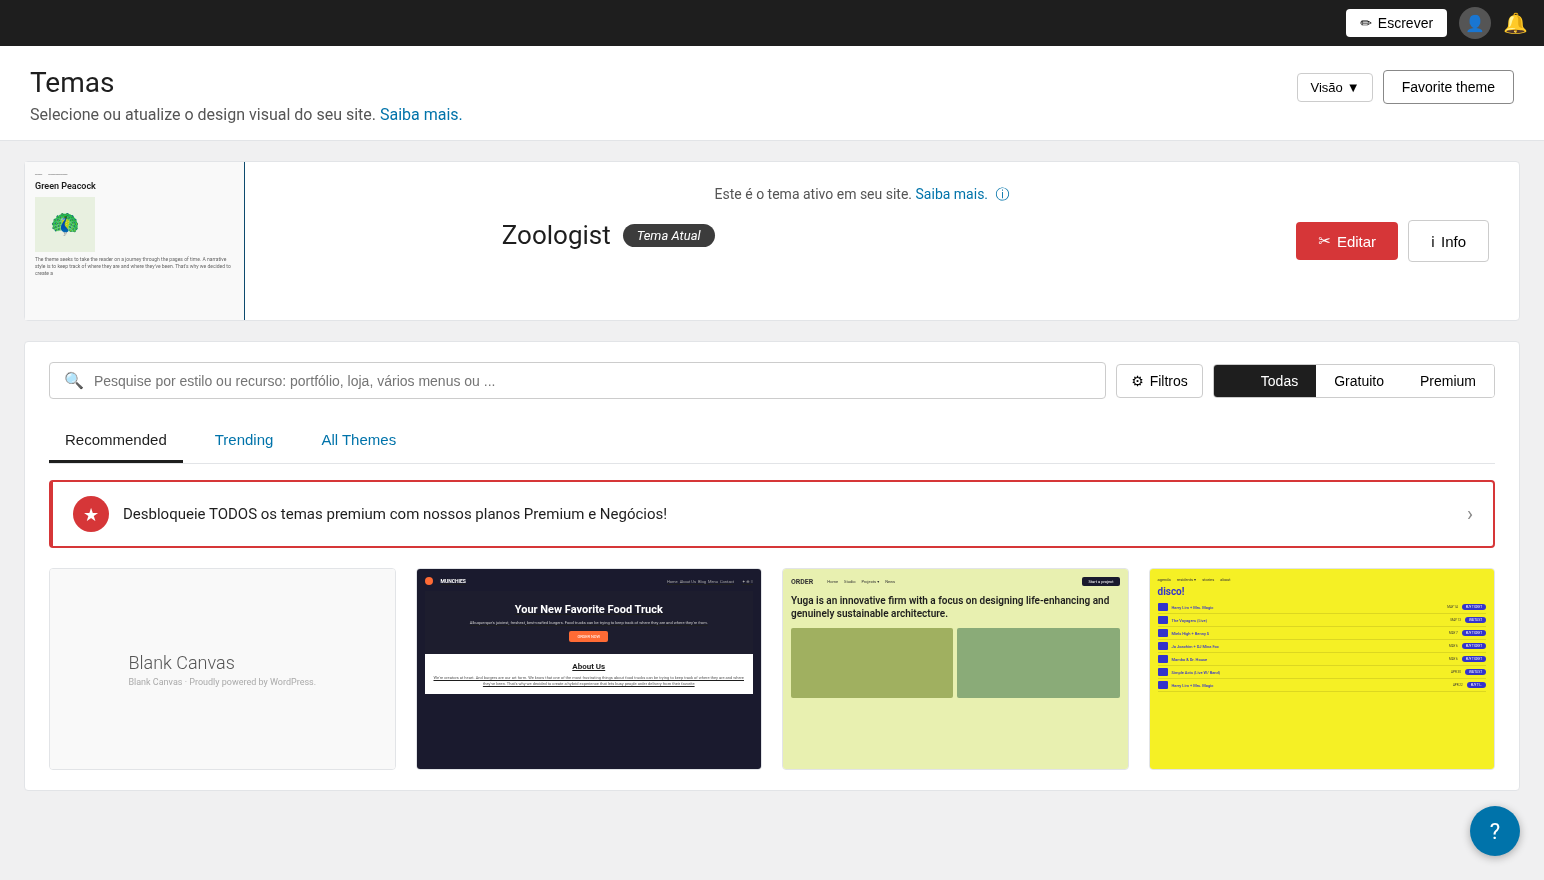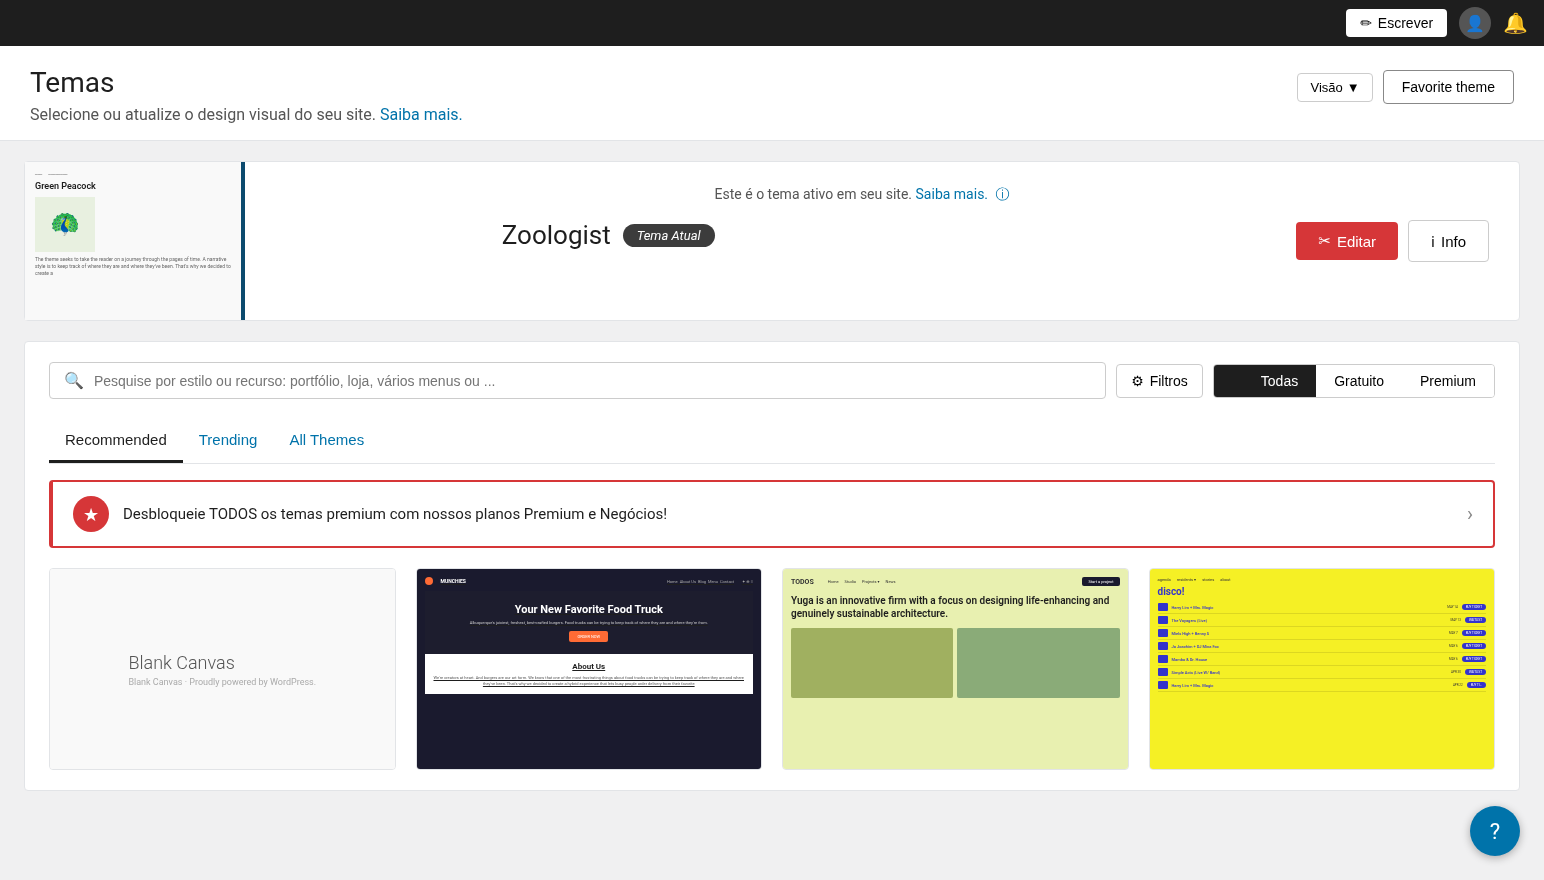"Green Peacock" .theme-preview { border-right: 4px solid #0c4a6e -> 1px solid #0c4a6e }
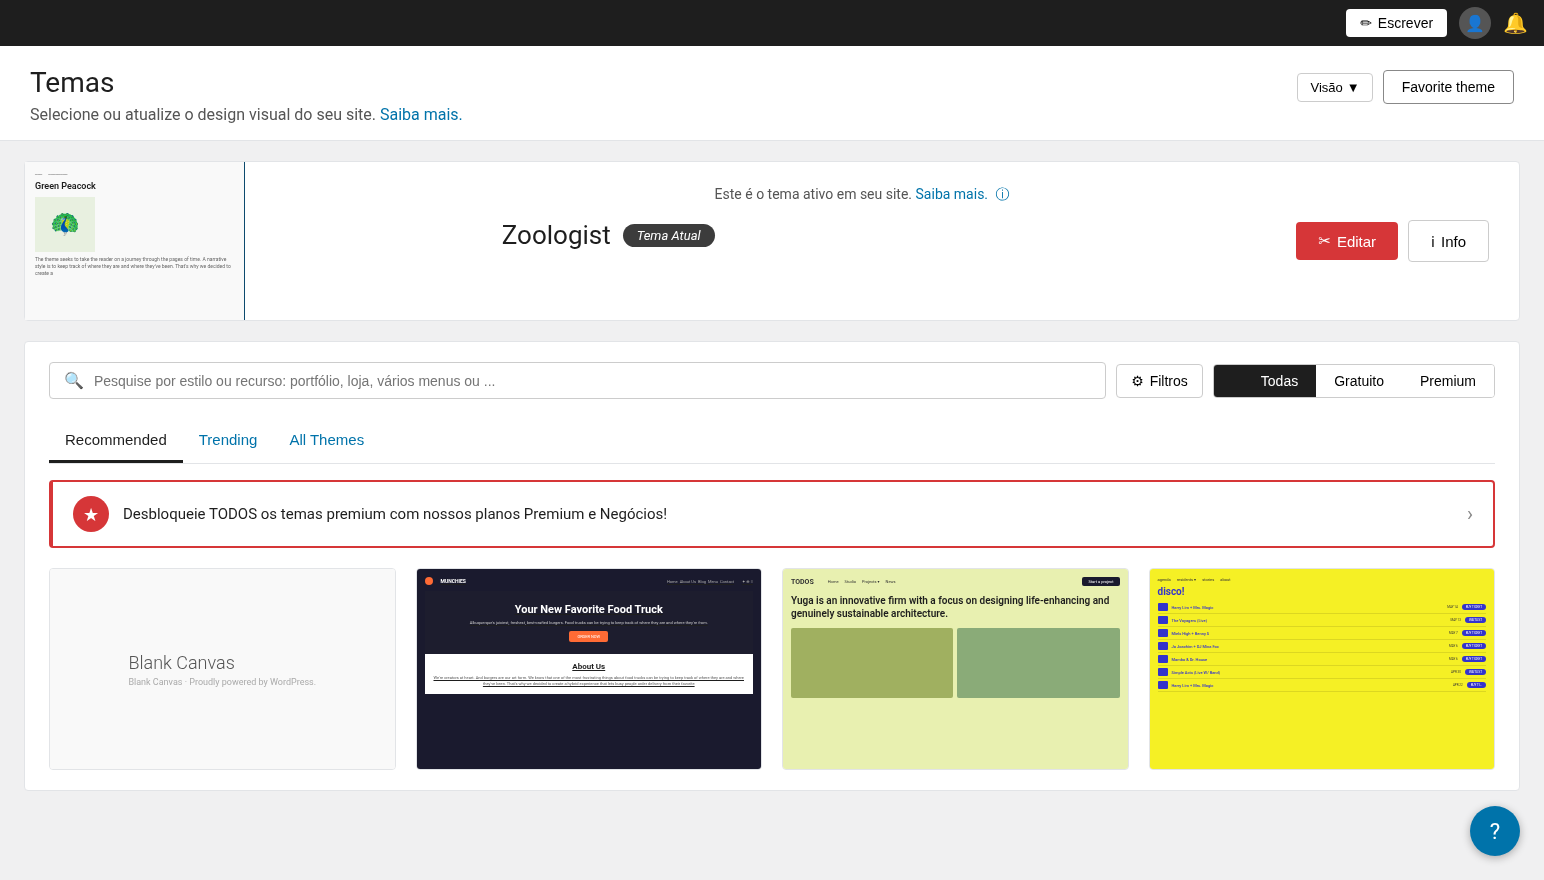"Recommended" .nav-tabs { gap: 0 -> 16px }
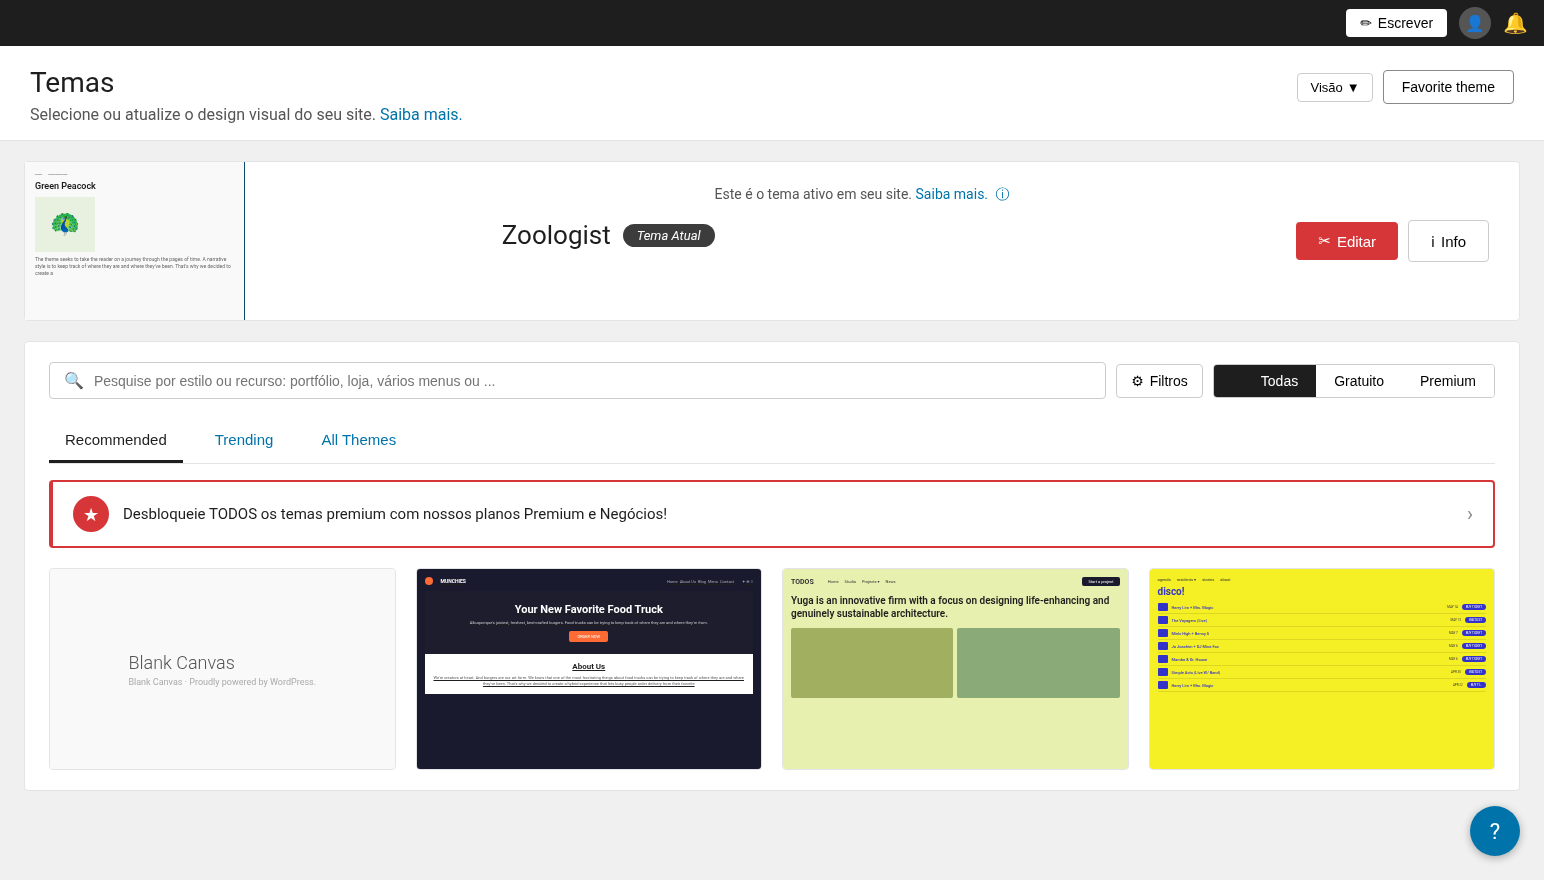"TODOS" span.yuga-logo { text: TODOS -> ORDER }
